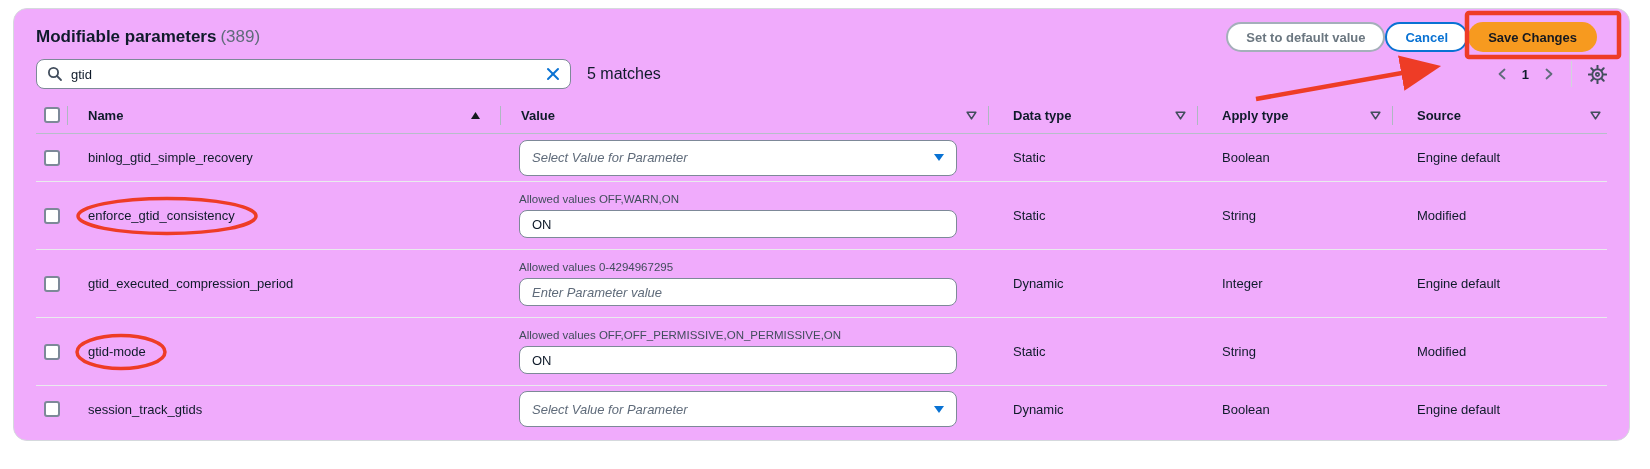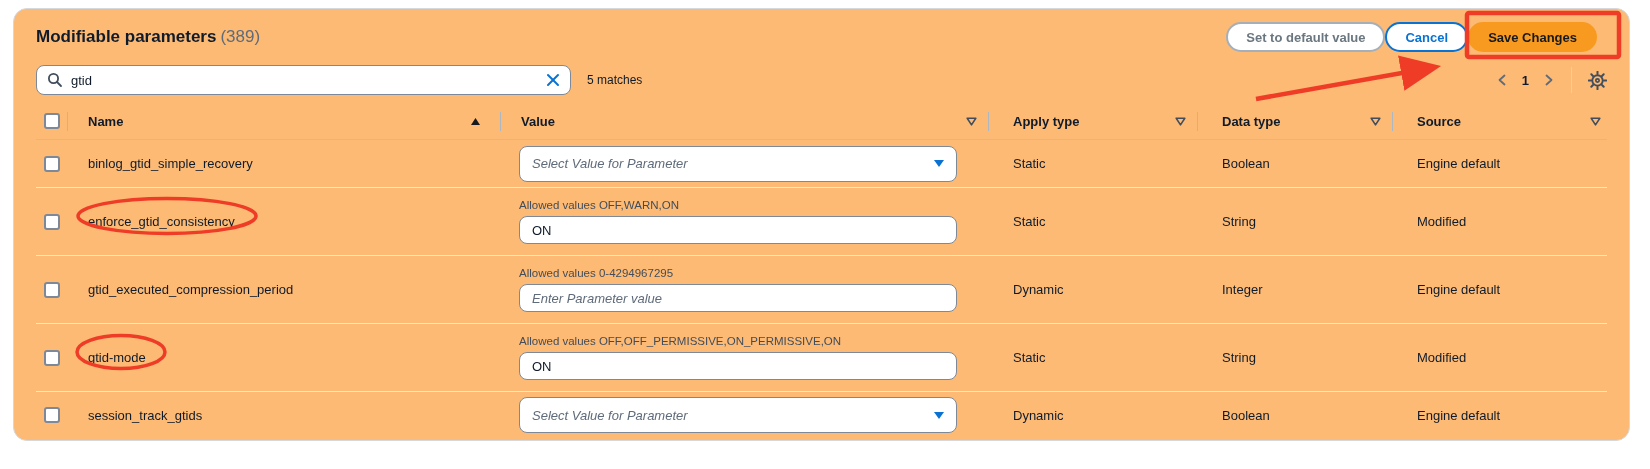"Modifiable parameters (389)" .card { background: #fdba74 -> #f0abfc }
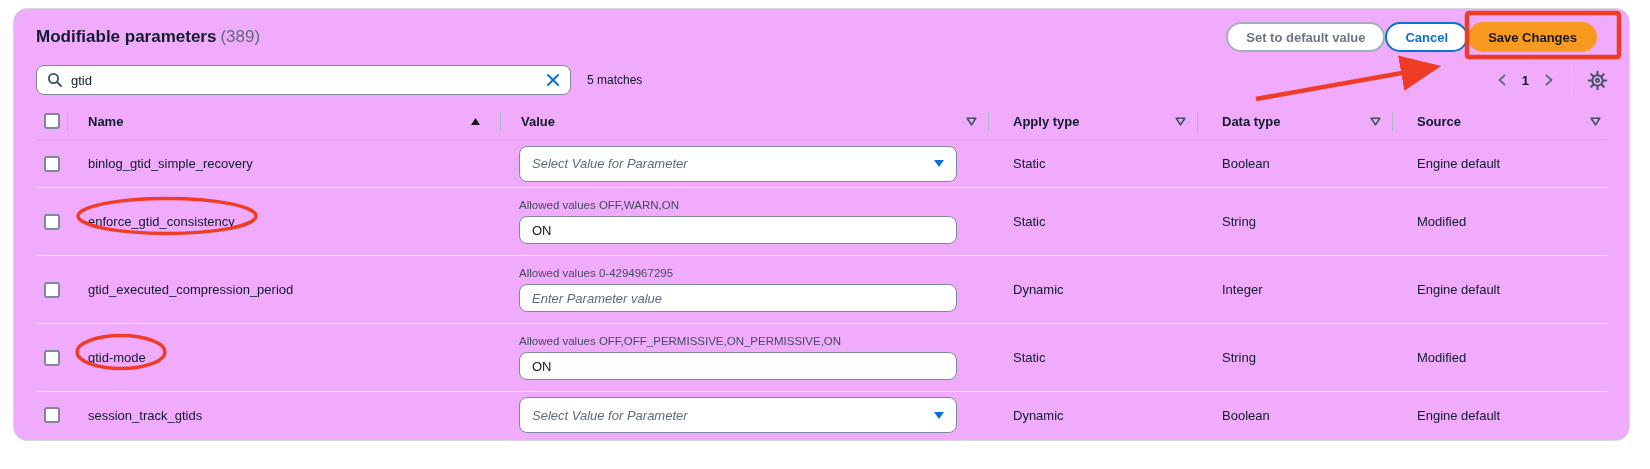"gtid" .second-row { margin-top: 12px -> 6px }
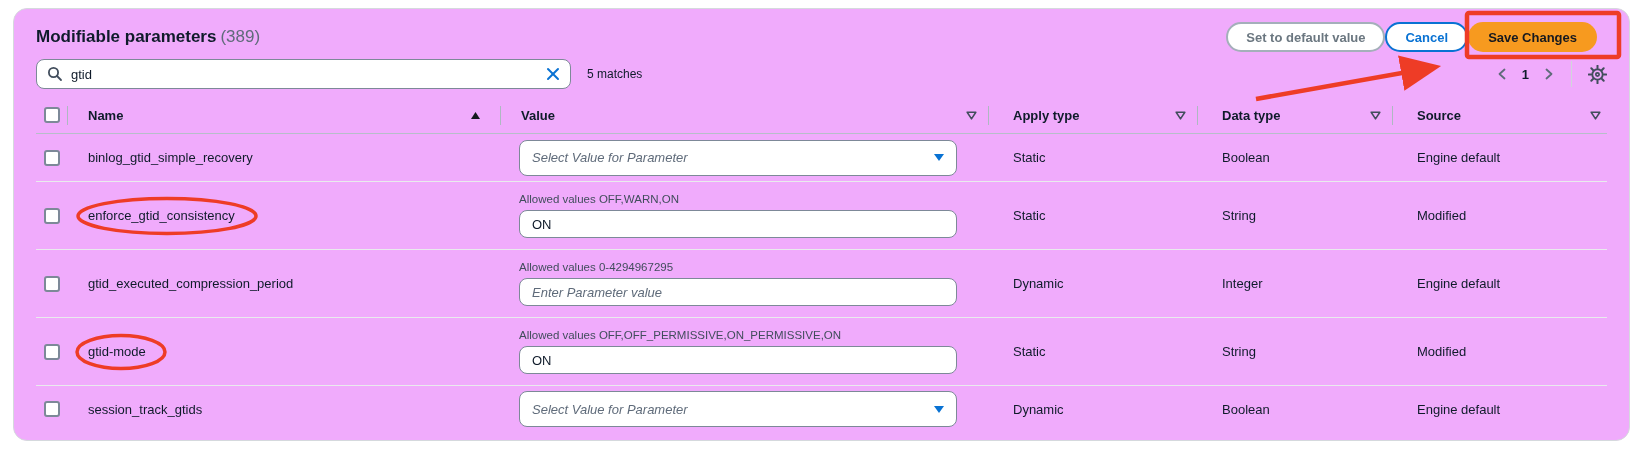"5 matches" .matches { font-size: 12px -> 16px }
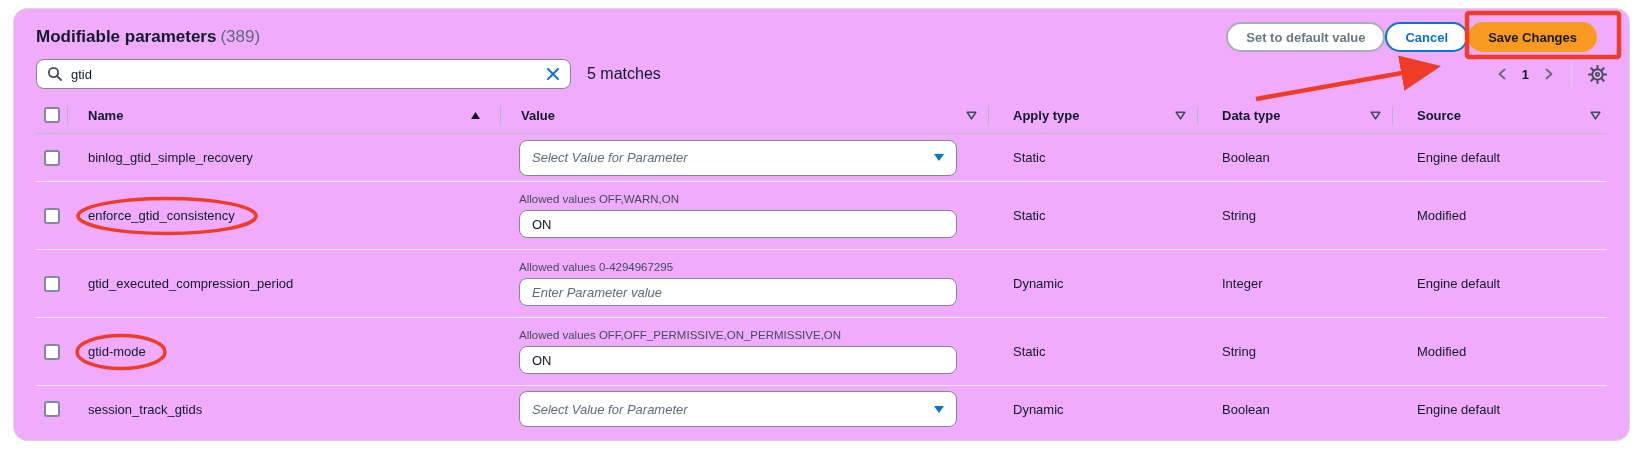"Apply type" div.th { order: before "Data type" -> after "Data type" }
